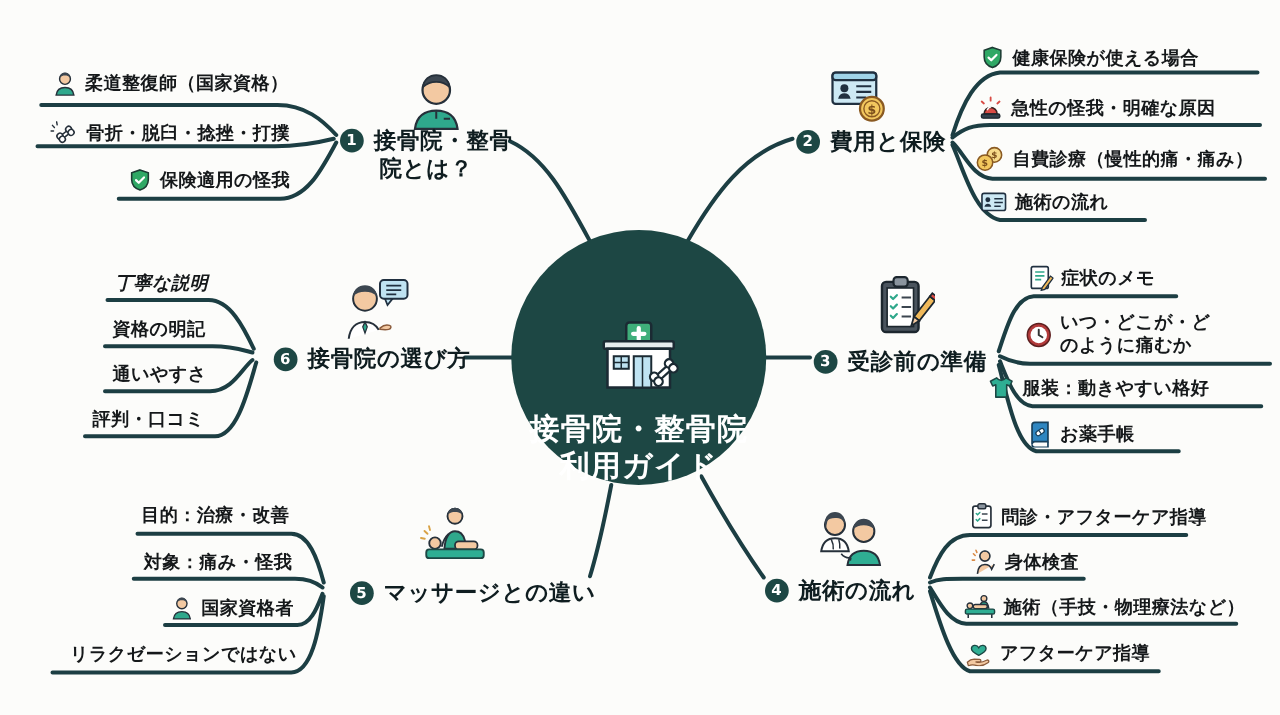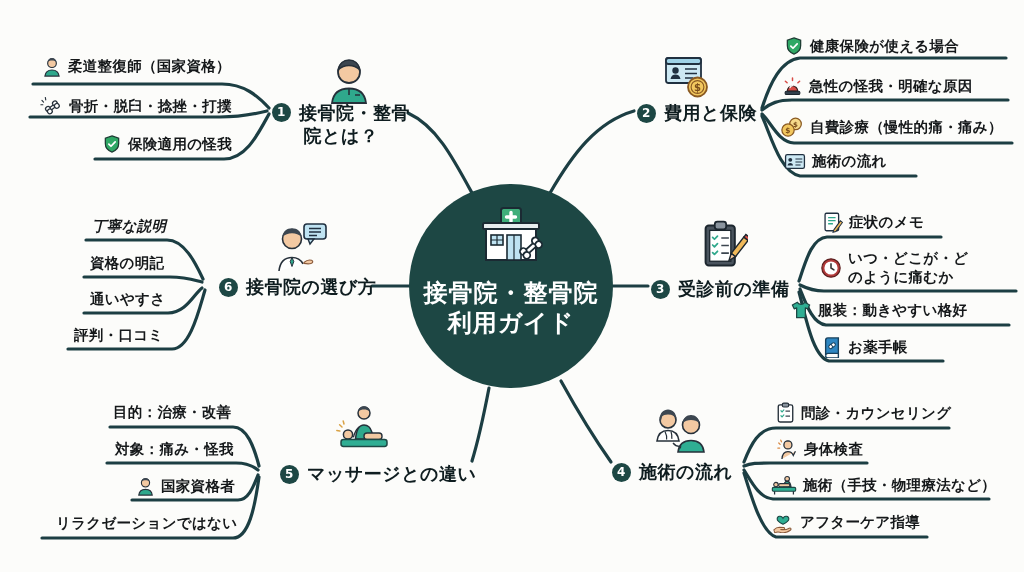"接骨院・整骨院" #center-node { justify-content: flex-start -> flex-end }
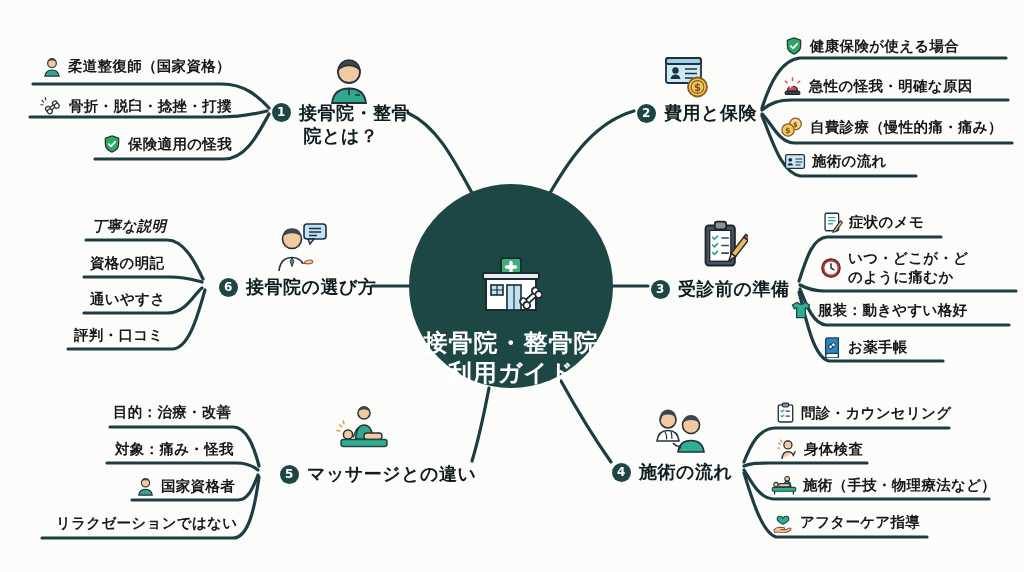"問診・カウンセリング" span { text: カウンセリング -> アフターケア指導 }
